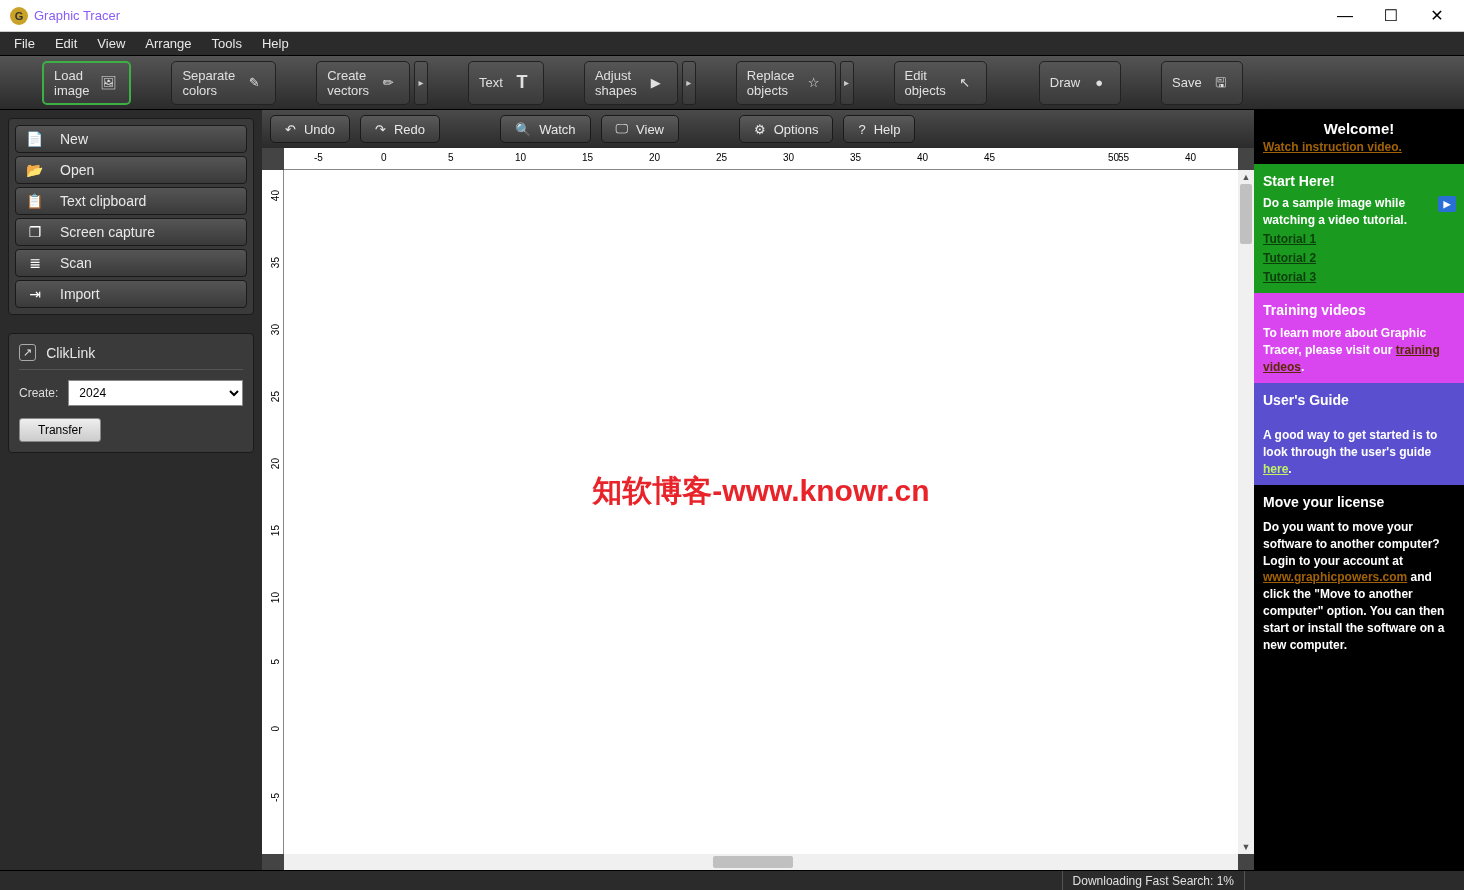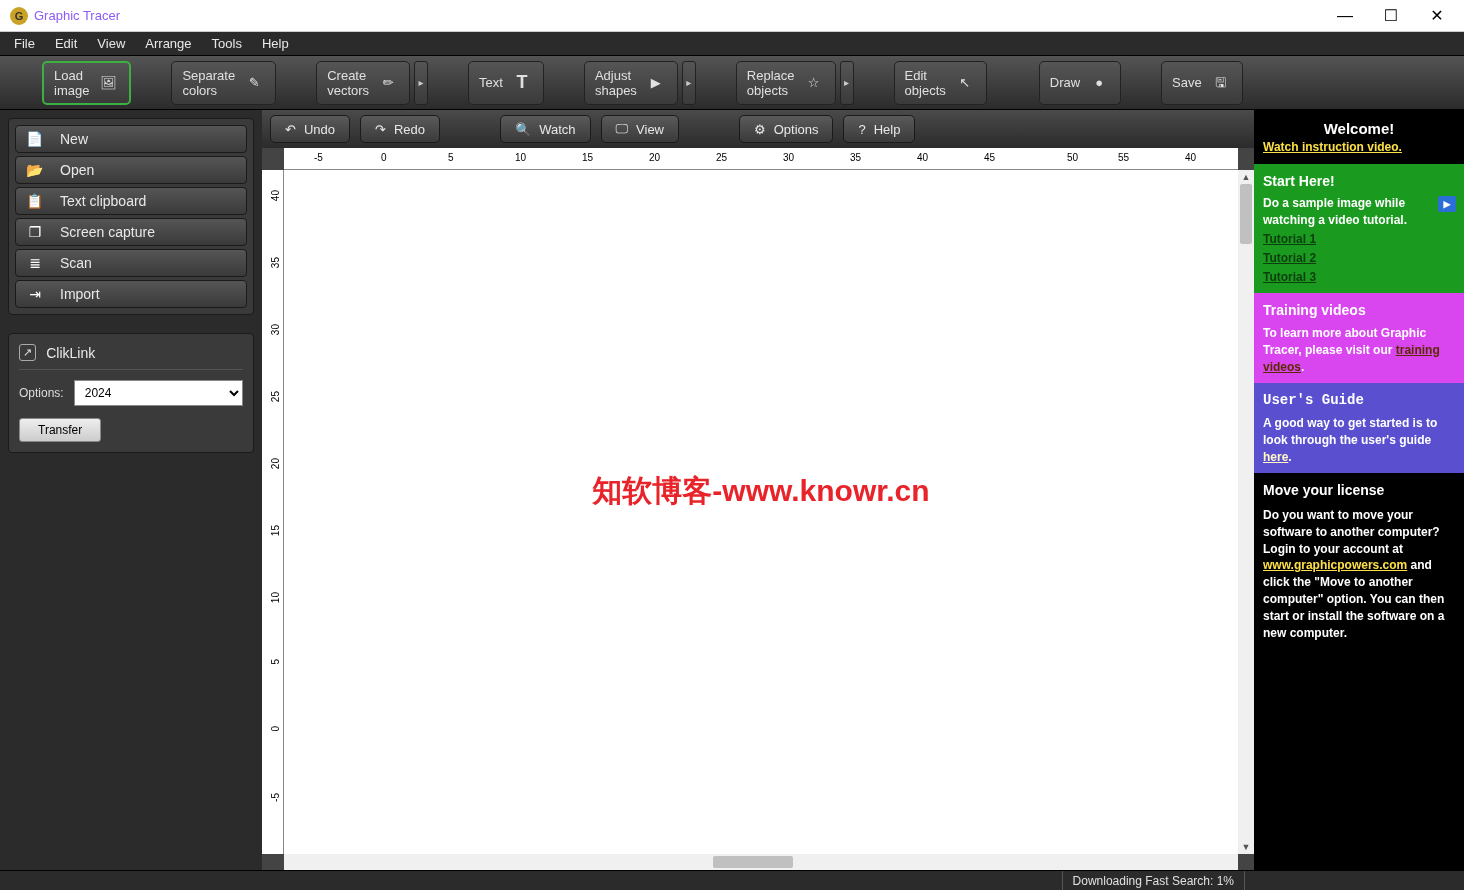"Watch instruction video." .rp-welcome .rp-link, .rp-move .rp-link { color: #fde047 -> #a16207 }
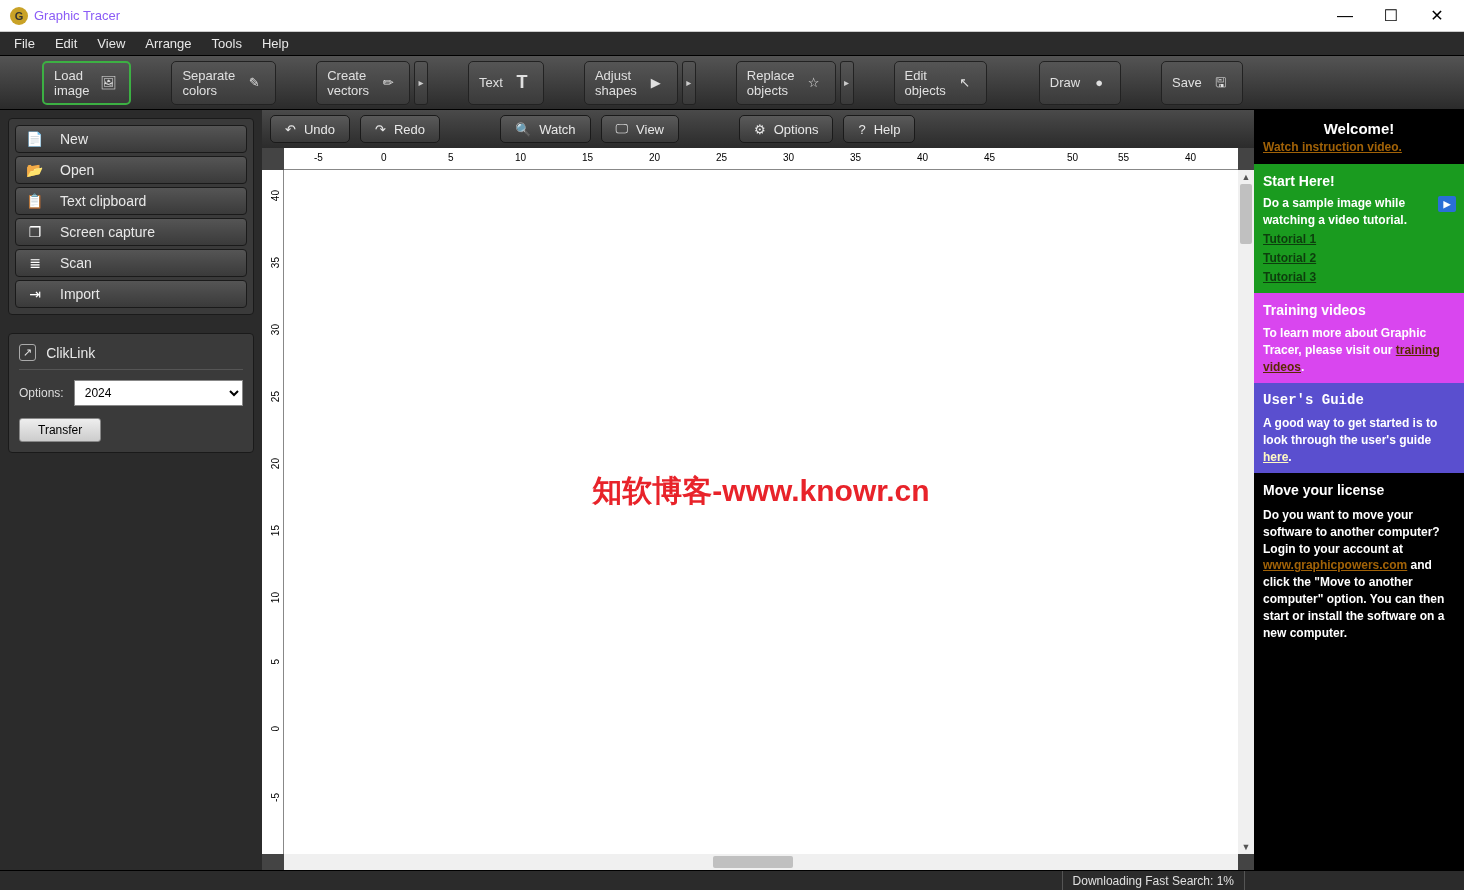"50" span { left: 756px -> 797px }
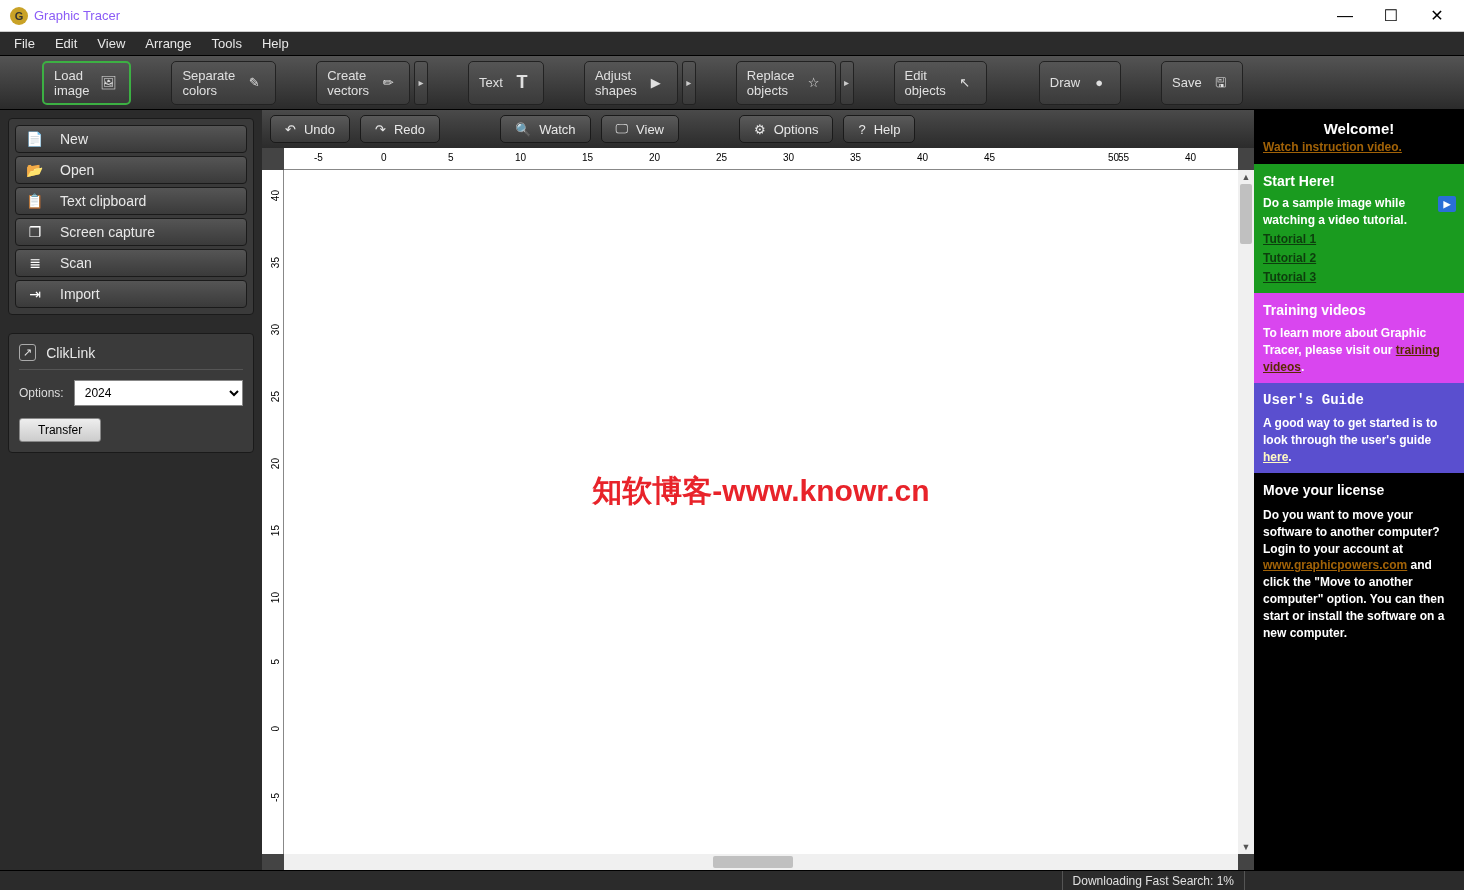"Options:" span { text: Options -> Create }
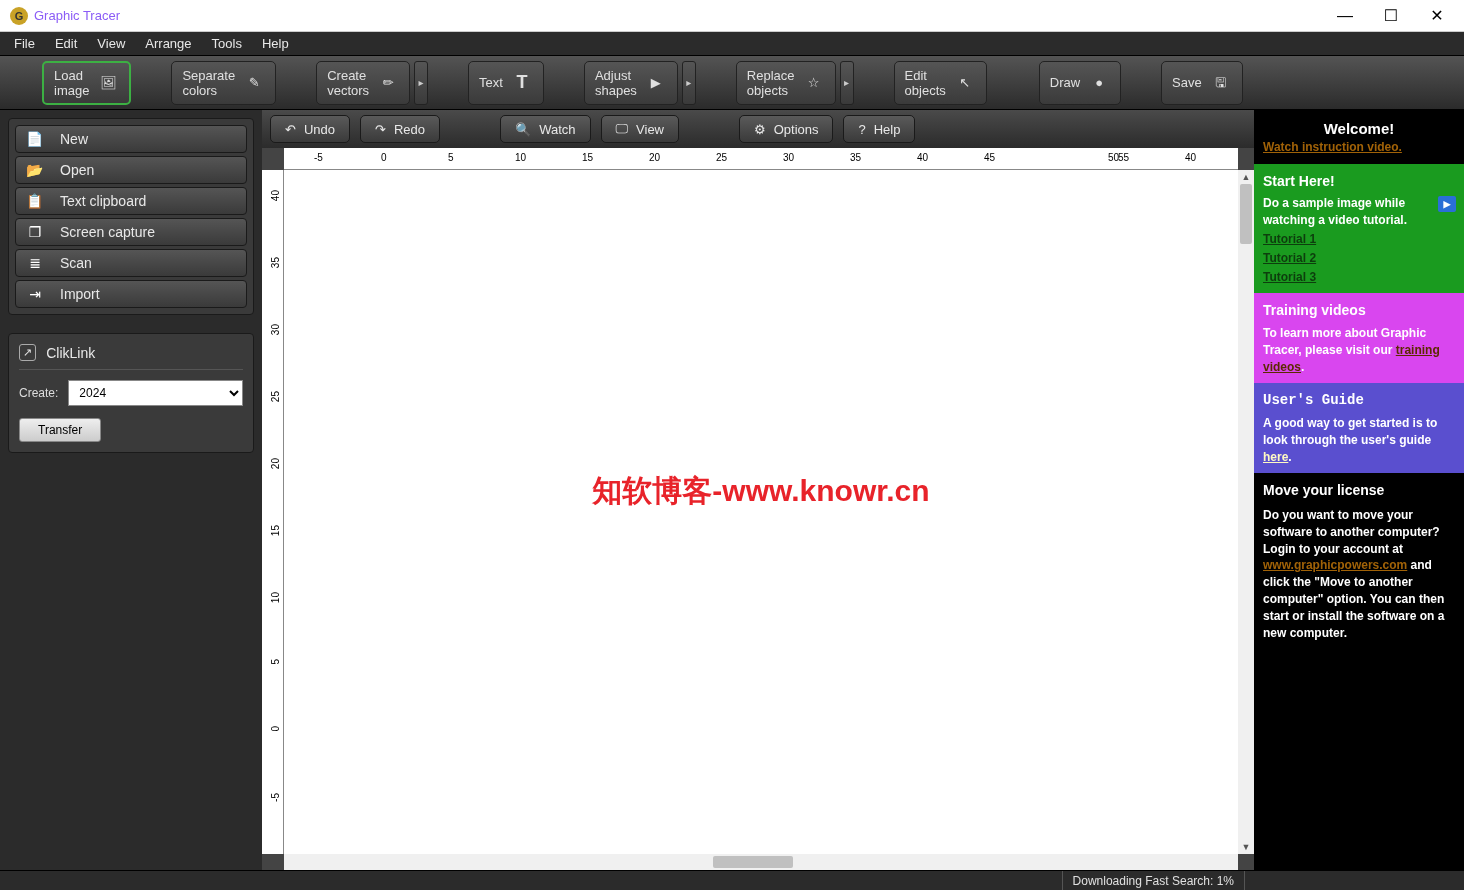"User's Guide" .rp-guide .title { font-family: Liberation Mono, monospace -> none; margin-bottom: 4px -> 16px }
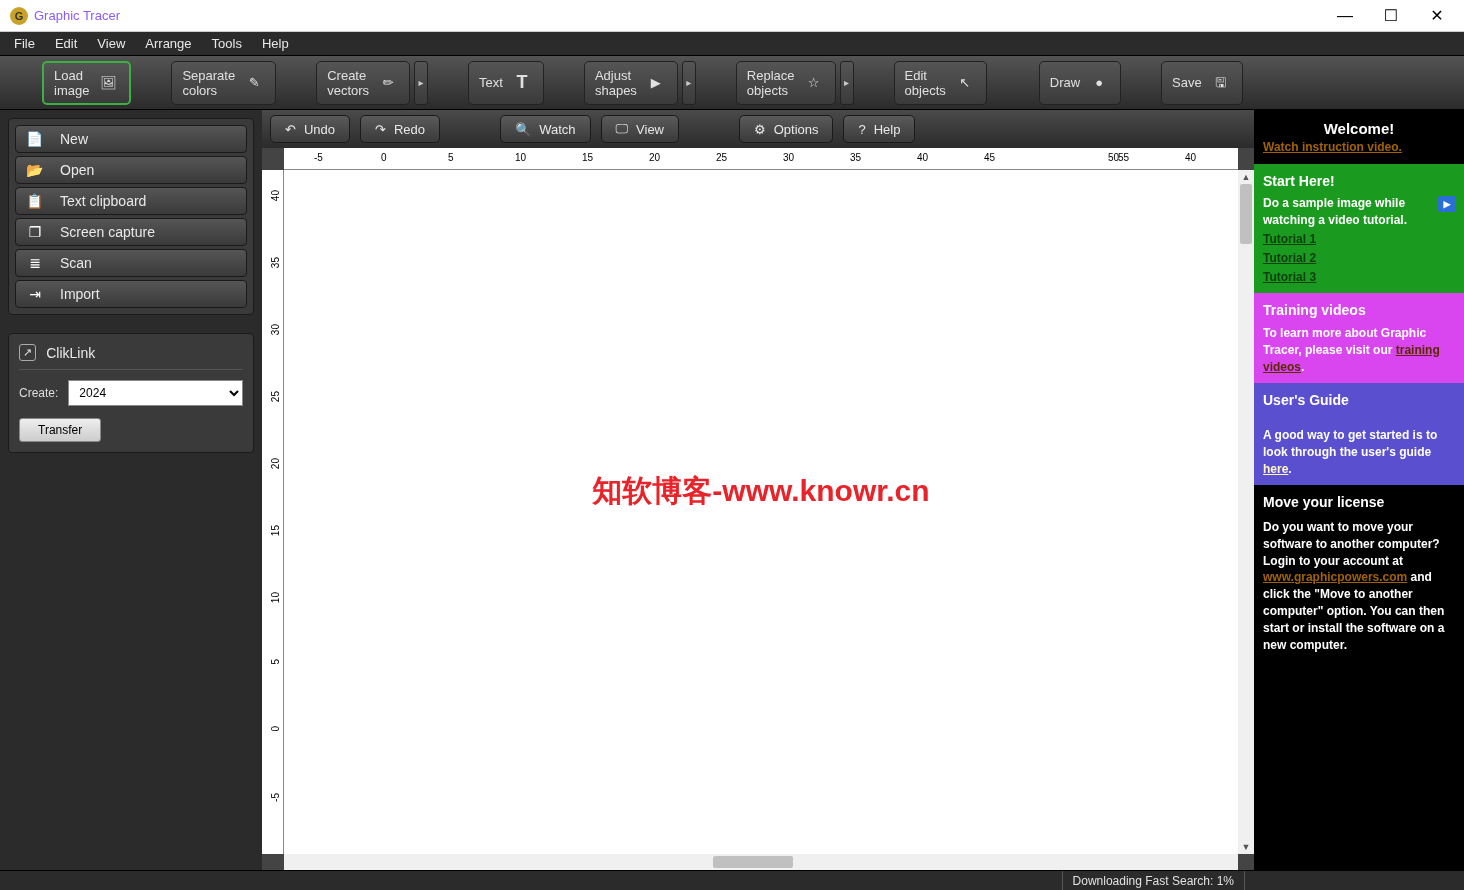"here" .rp-guide .rp-link { color: #fef9c3 -> #bef264 }
